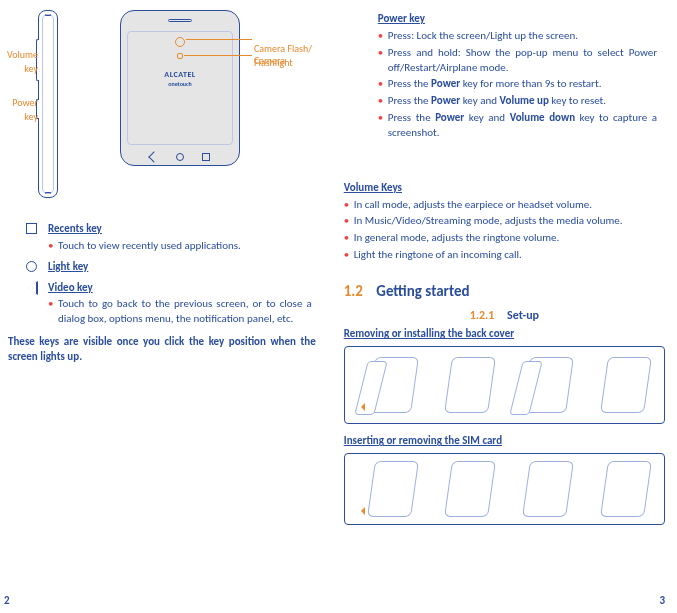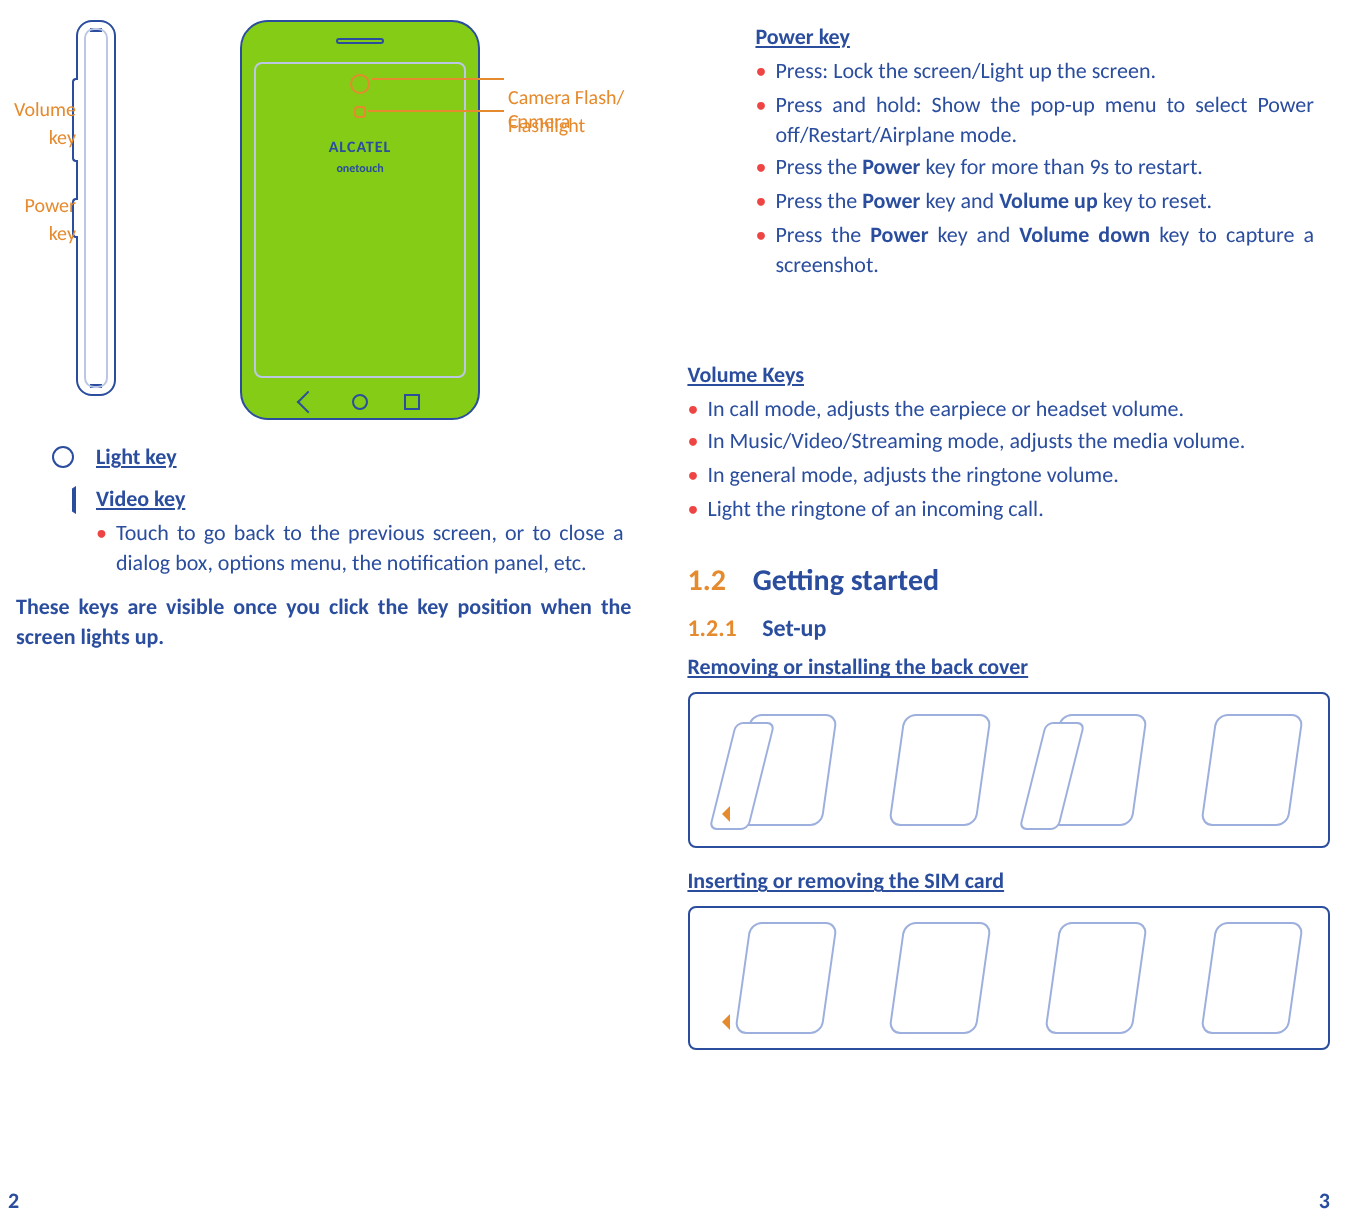"ALCATEL" .front-body { background: #84cc16 -> #e5e5e5; height: 200px -> 156px }
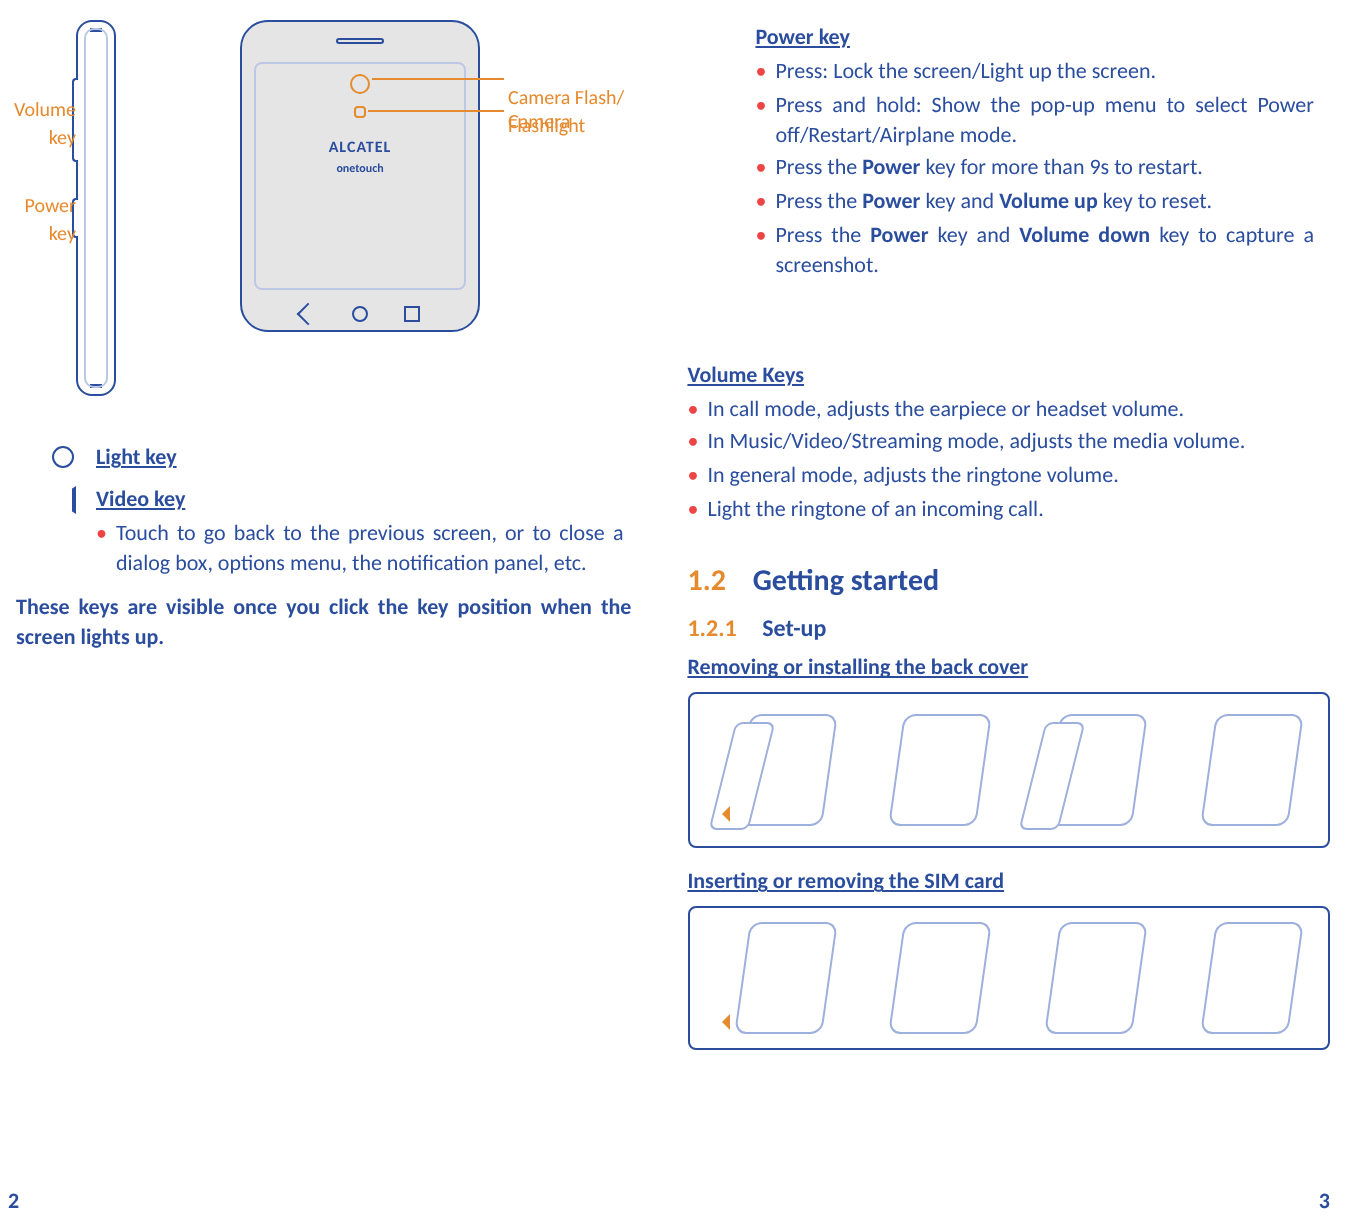"Recents key" div.key-block { html: none -> <div> <div> <div></div> </div> <div> <div>Recents key</div> <ul> <li>Touch to view recently used applications.</li> </ul> </div> </div> }
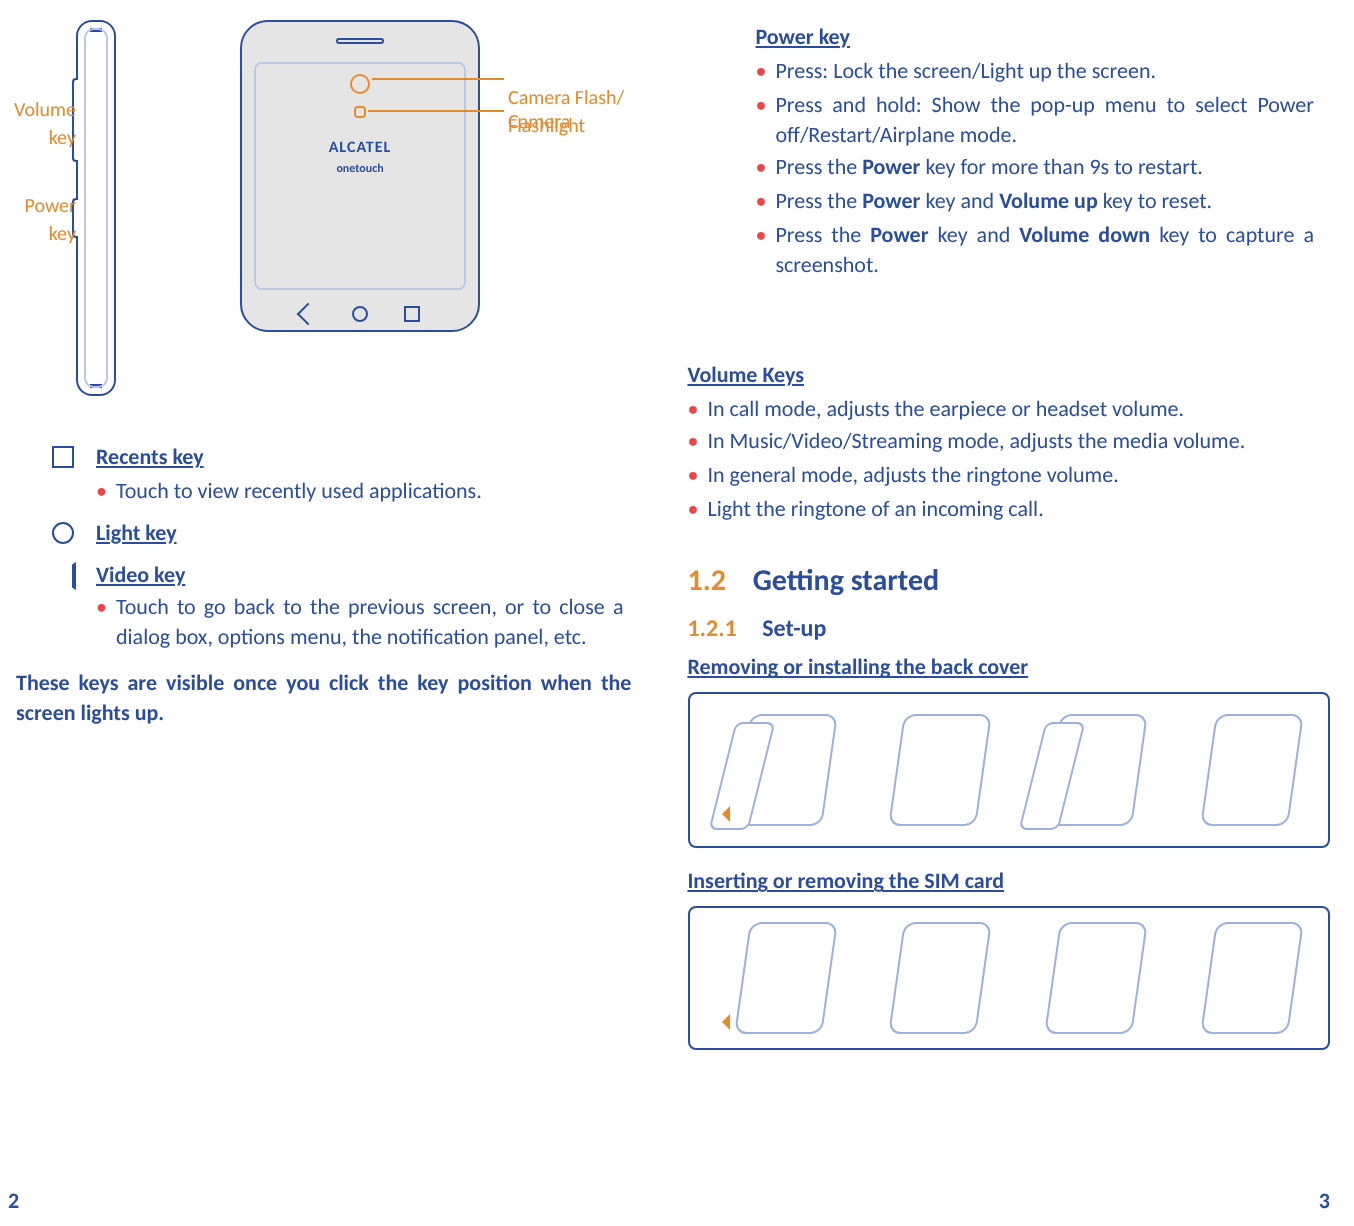"1.2.1 Set-up" h3.sub { text-align: none -> center }
